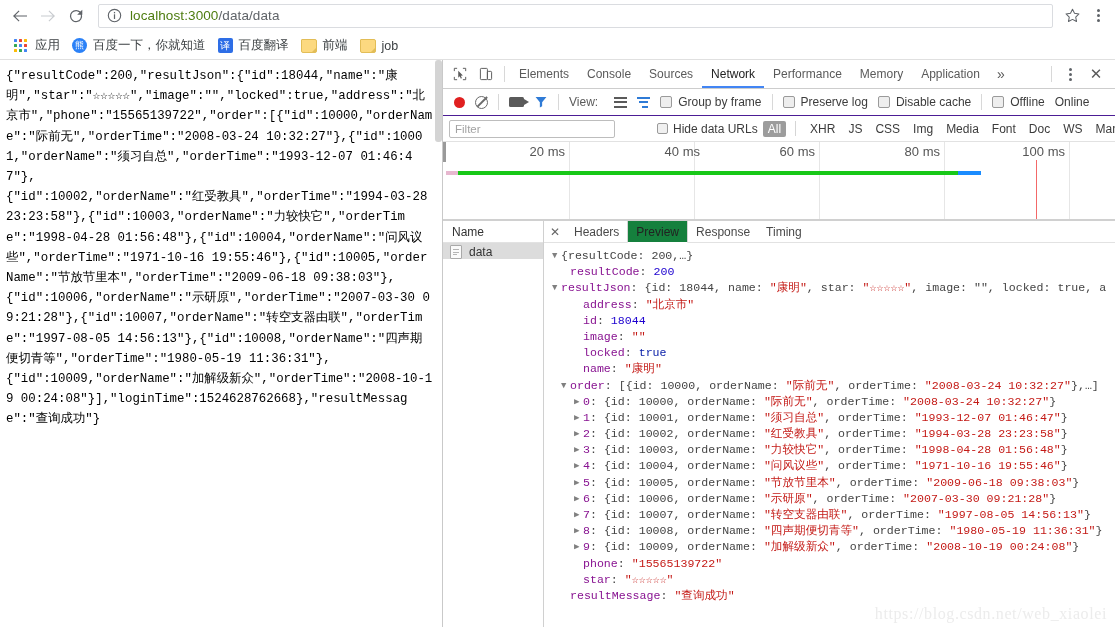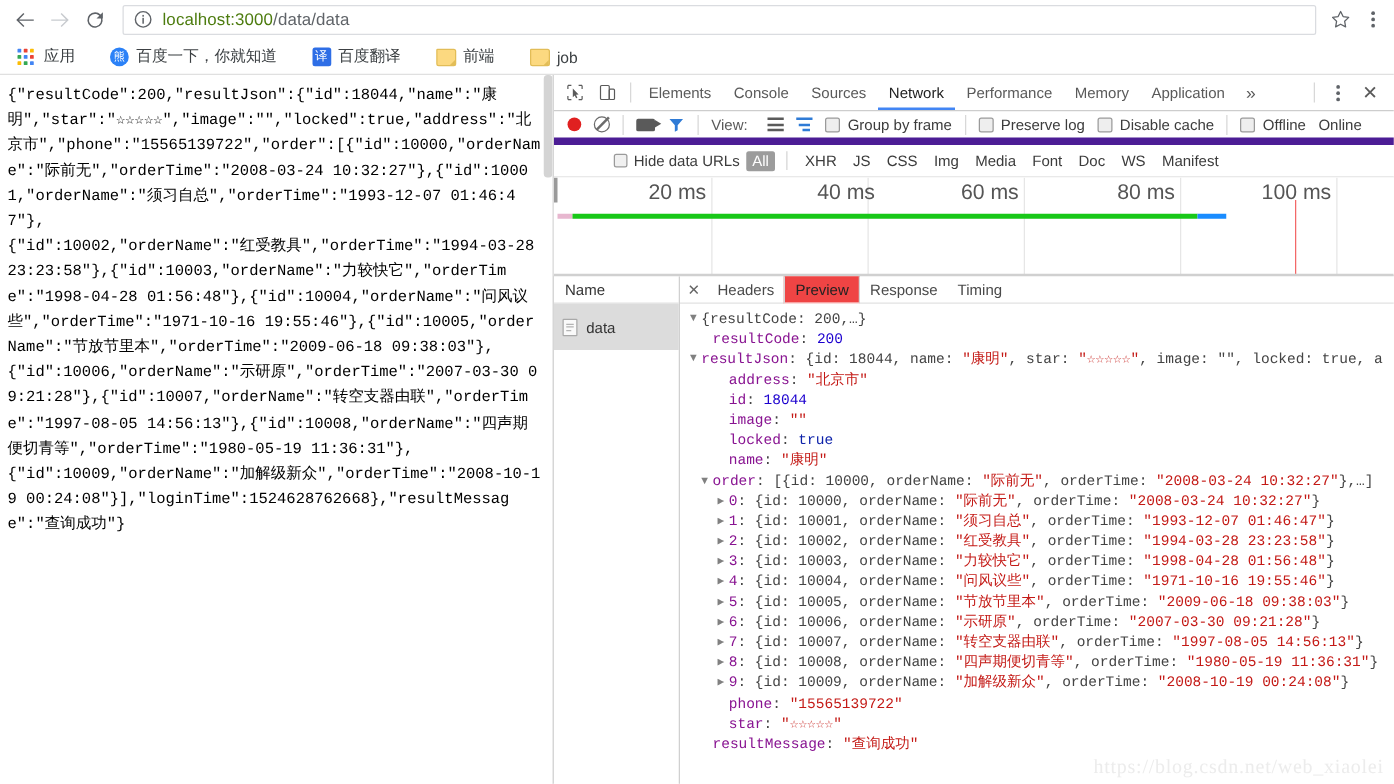"应用" .bookmarks { gap: 16px -> 0 }
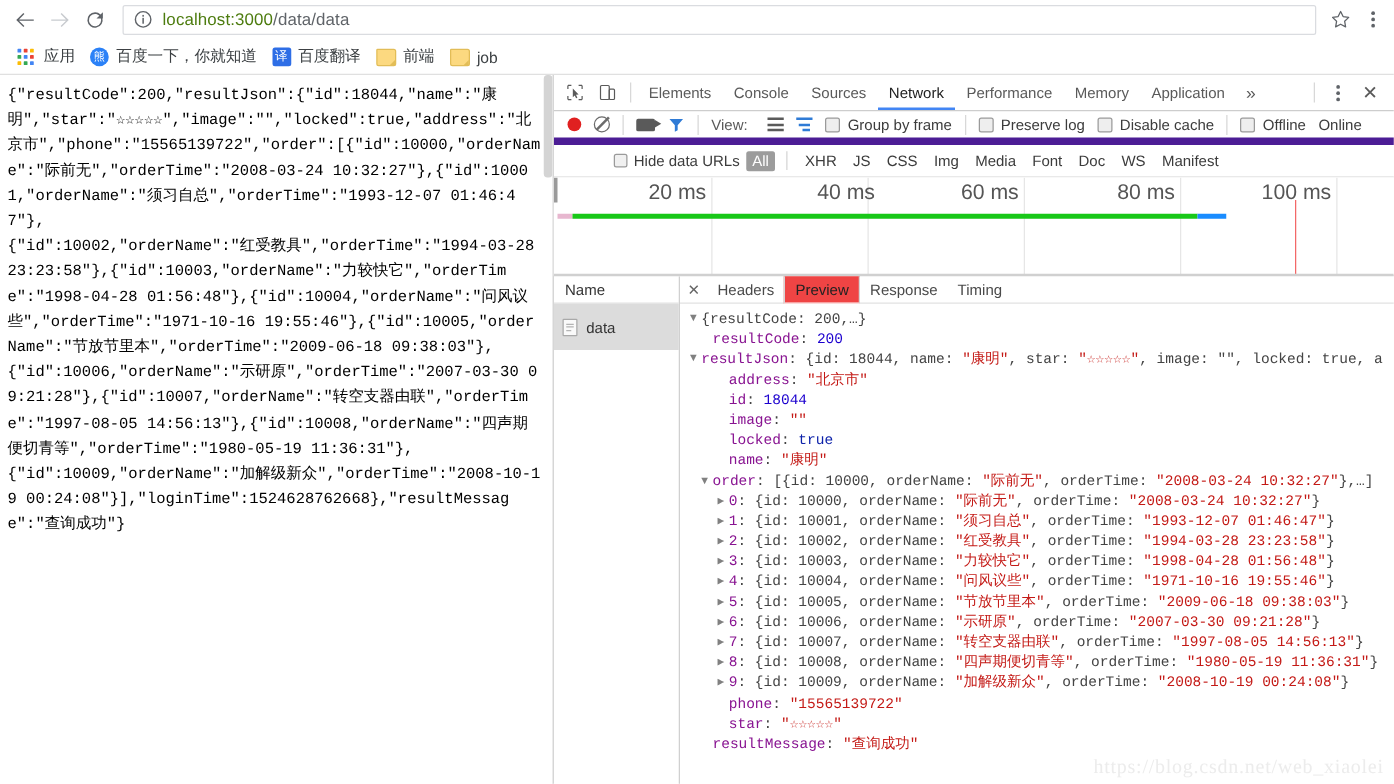"View:" .dt-toolbar { border-bottom: 6px solid #4c1d95 -> 1px solid #4c1d95 }
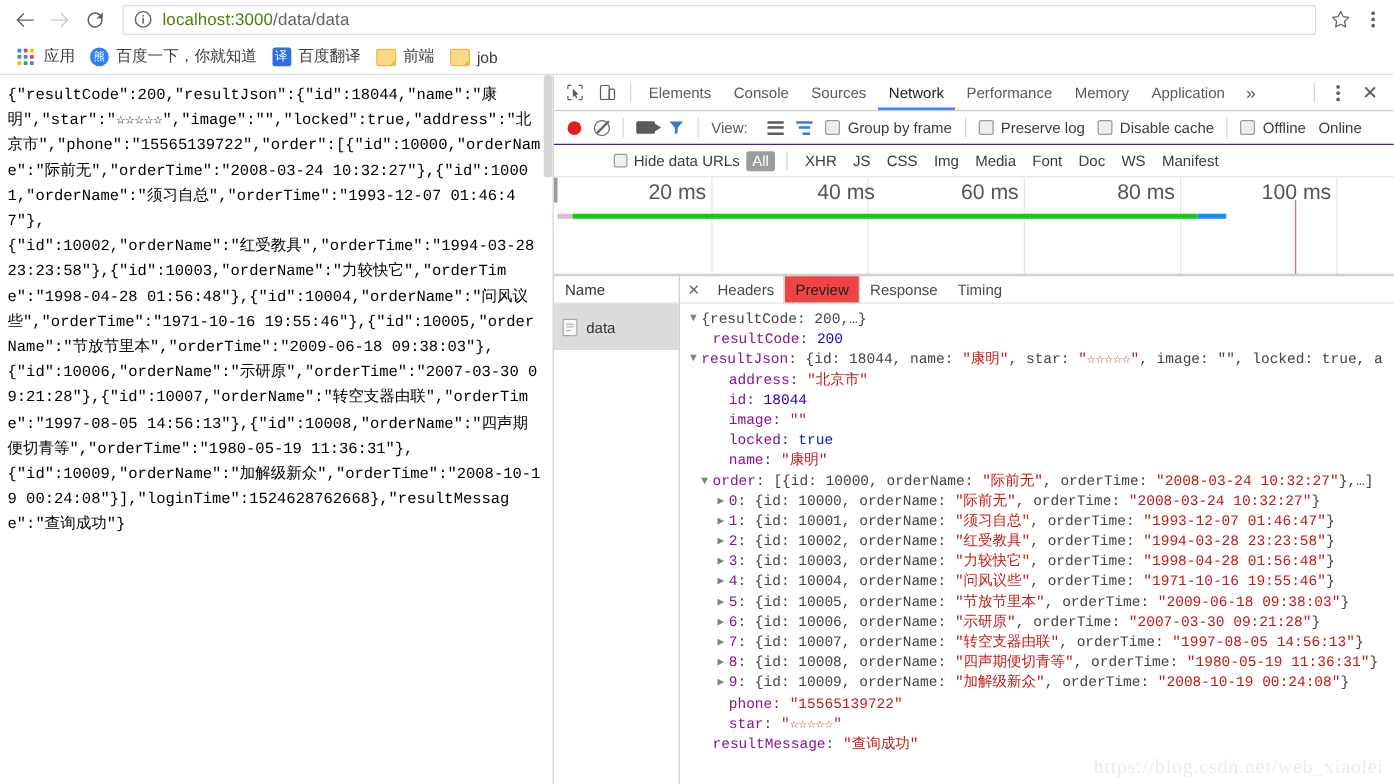"Filter" input.filterinput { html: none -> <input> }
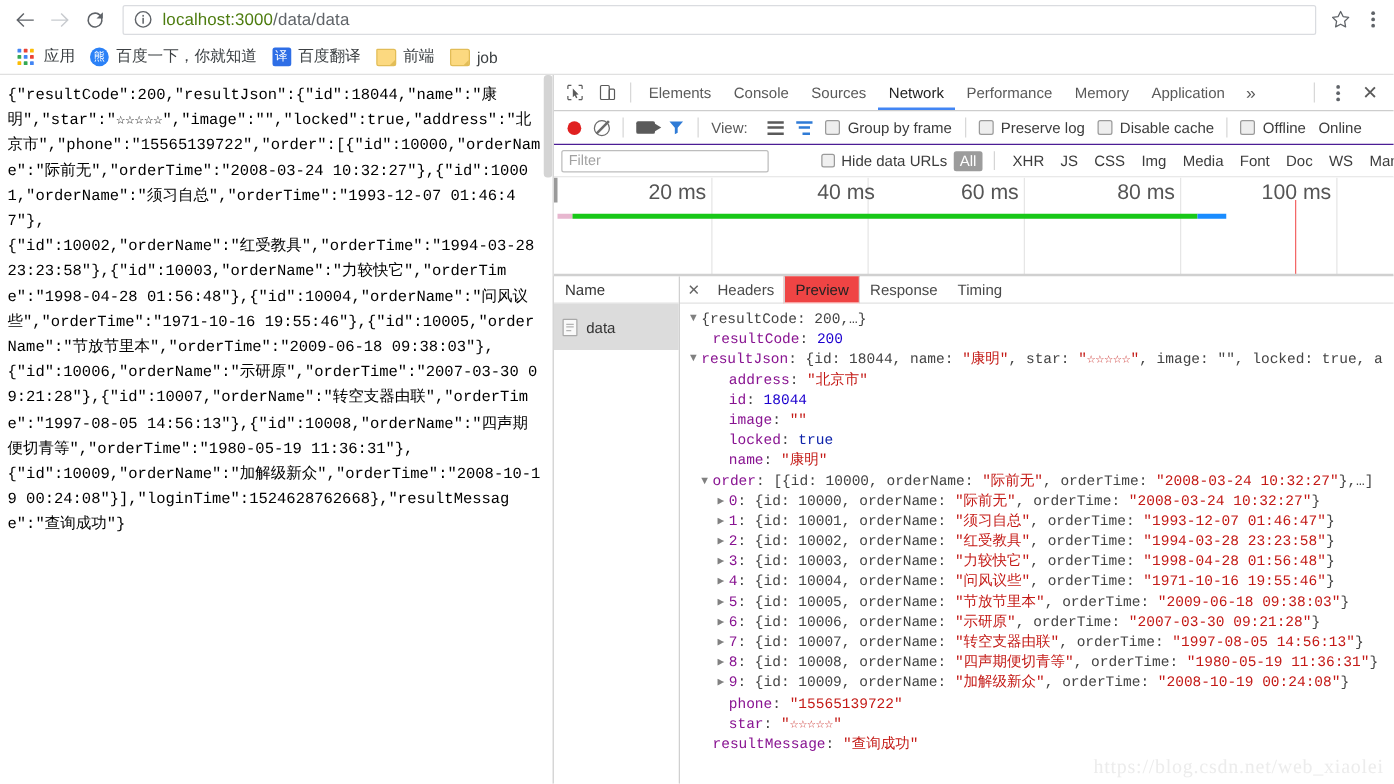"20 ms" .ov-ticklabel { font-size: 17px -> 13px }
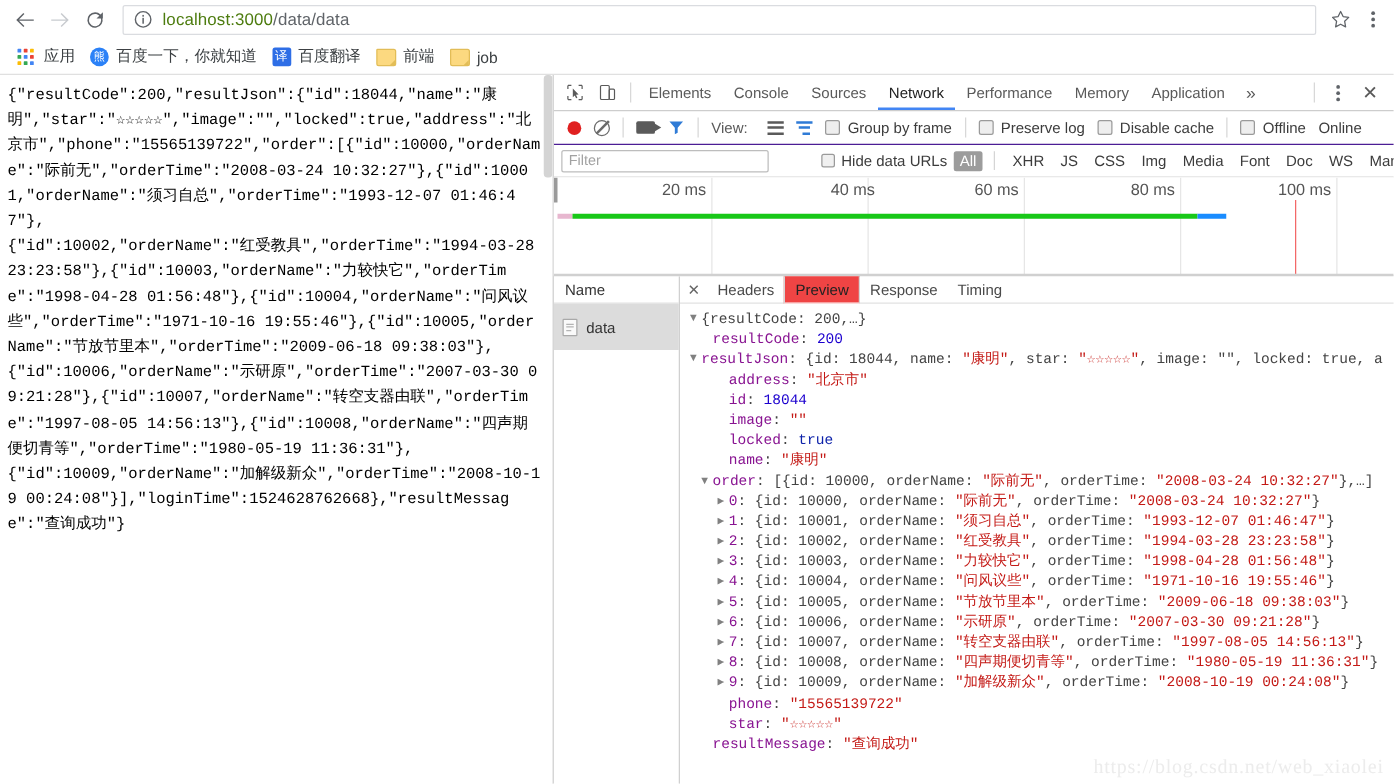"Preview" .dtab.sel { background: #ef4444 -> #15803d }
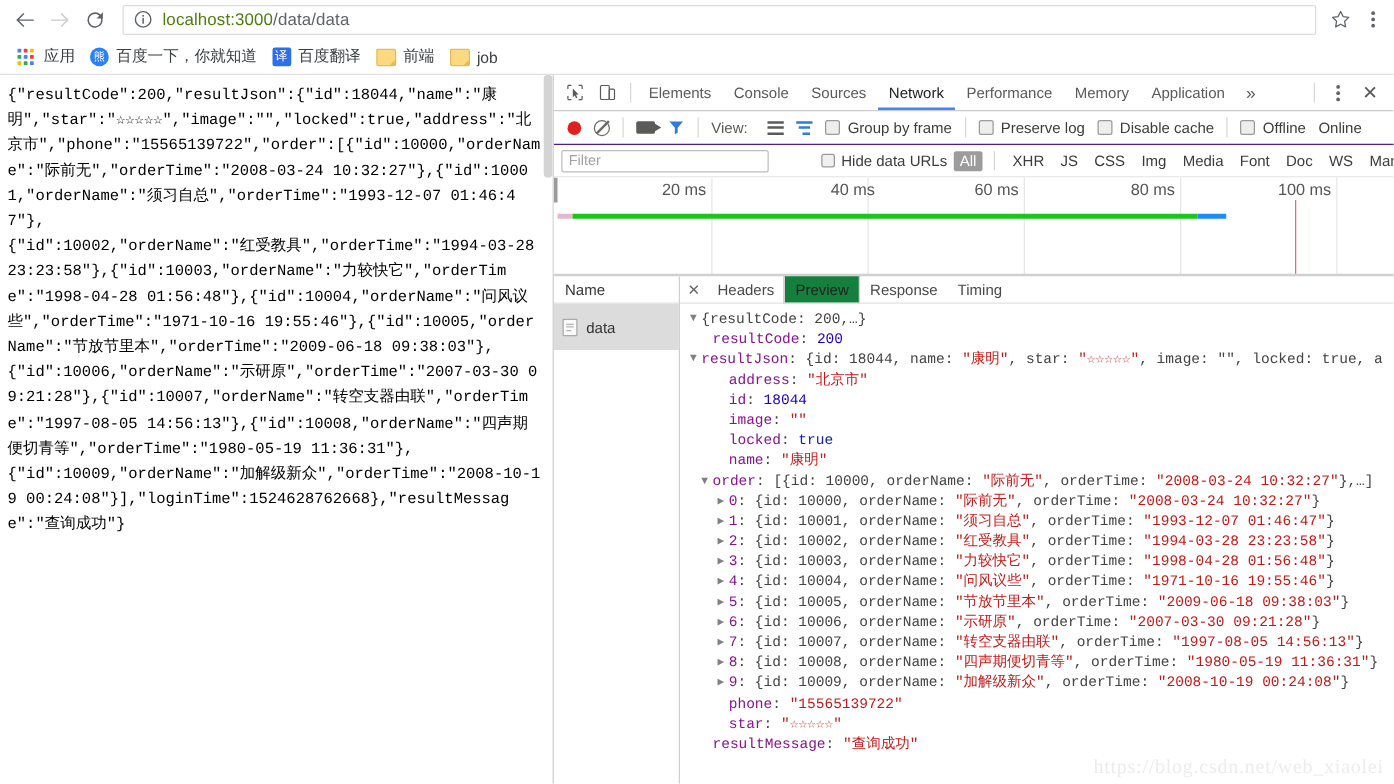"data" .namerow { align-items: center -> flex-end; height: 37px -> 16px }
